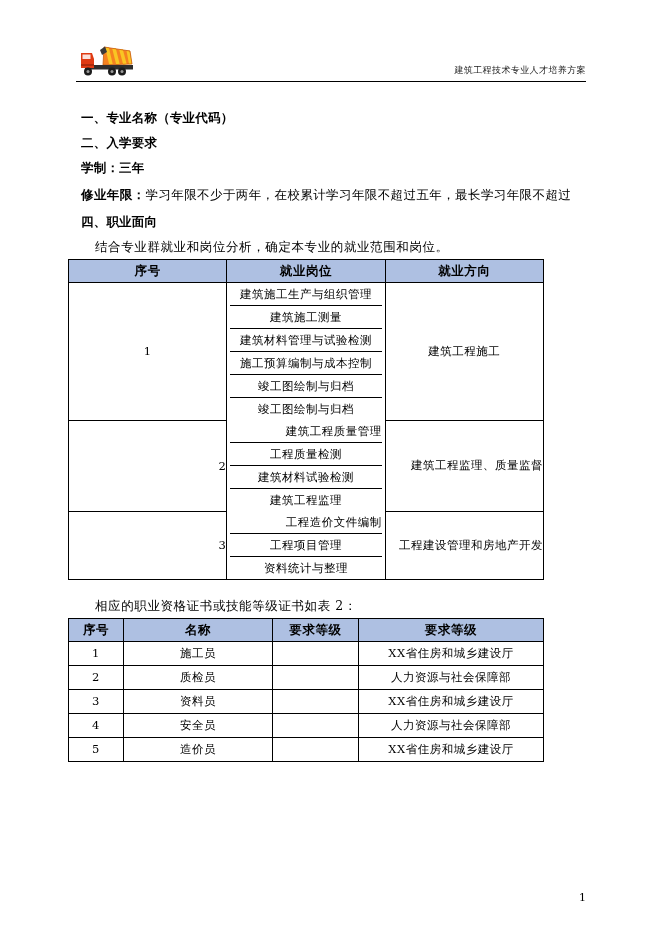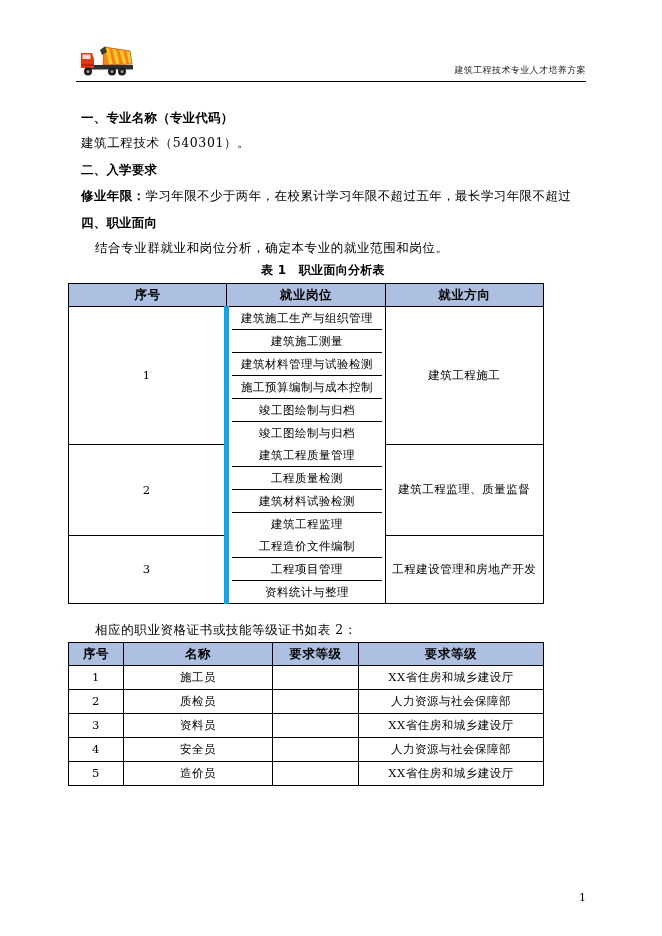"建筑工程技术（540301）。" p.body-line { html: <p>建筑工程技术（540301）。</p> -> none }
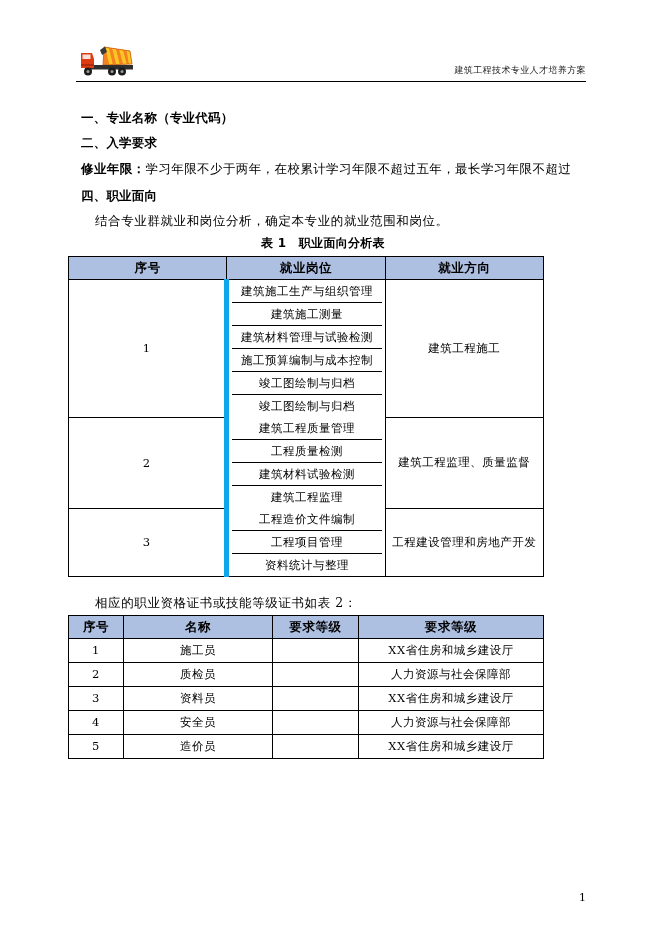"学制：三年" div.sub-bold { html: none -> <div>学制：三年</div> }
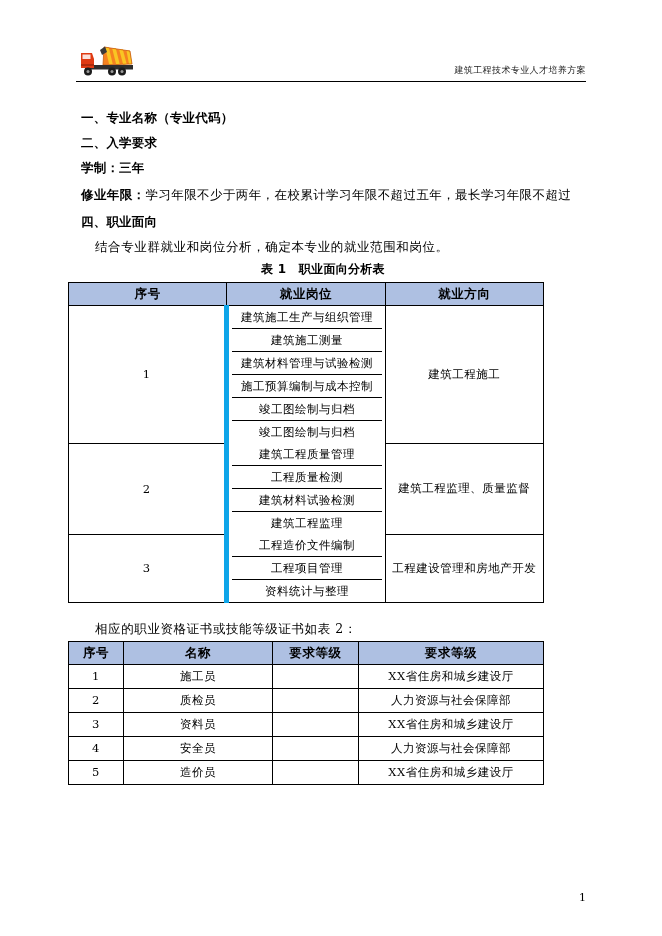"表 1 职业面向分析表" div.tbl-caption { html: <div>表 1 职业面向分析表</div> -> none }
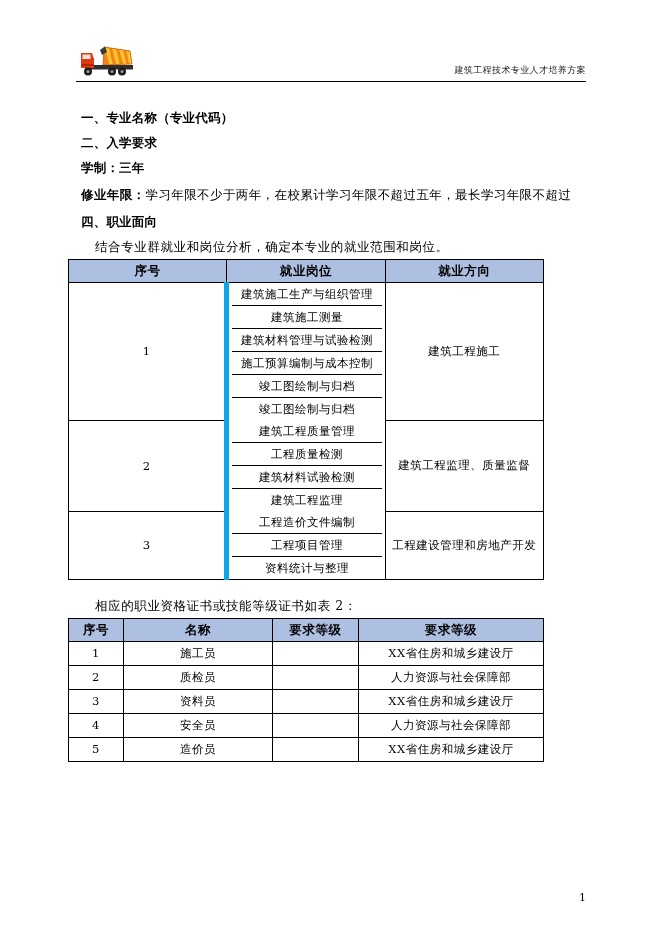"建筑施工生产与组织管理" #table-1 td.job-cell { border-left: 5px solid #0ea5e9 -> 1px solid #0ea5e9 }
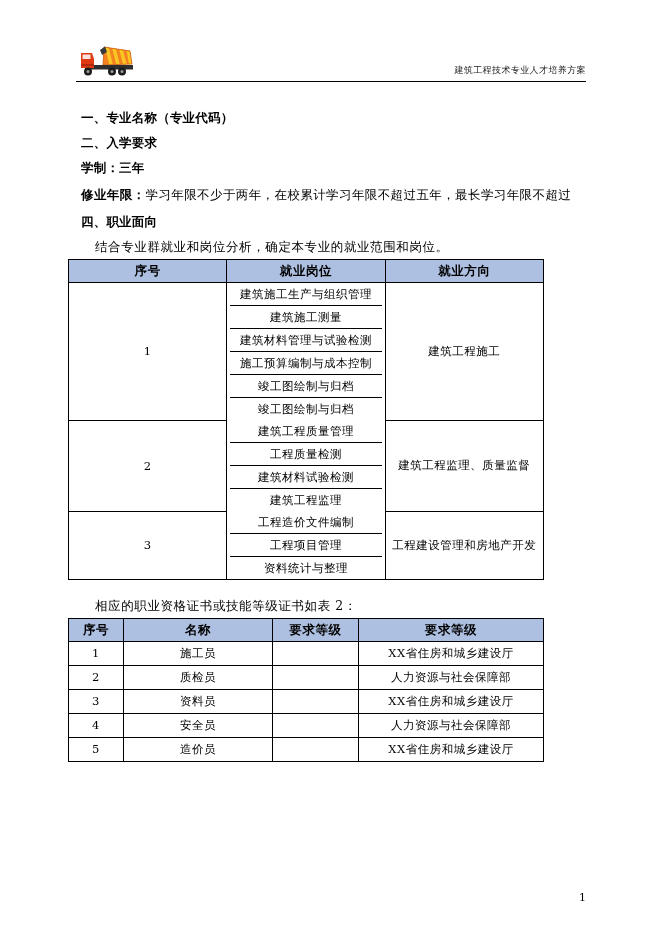"建筑工程质量管理" #table-1 tr.grp-sep td { text-align: none -> right }
